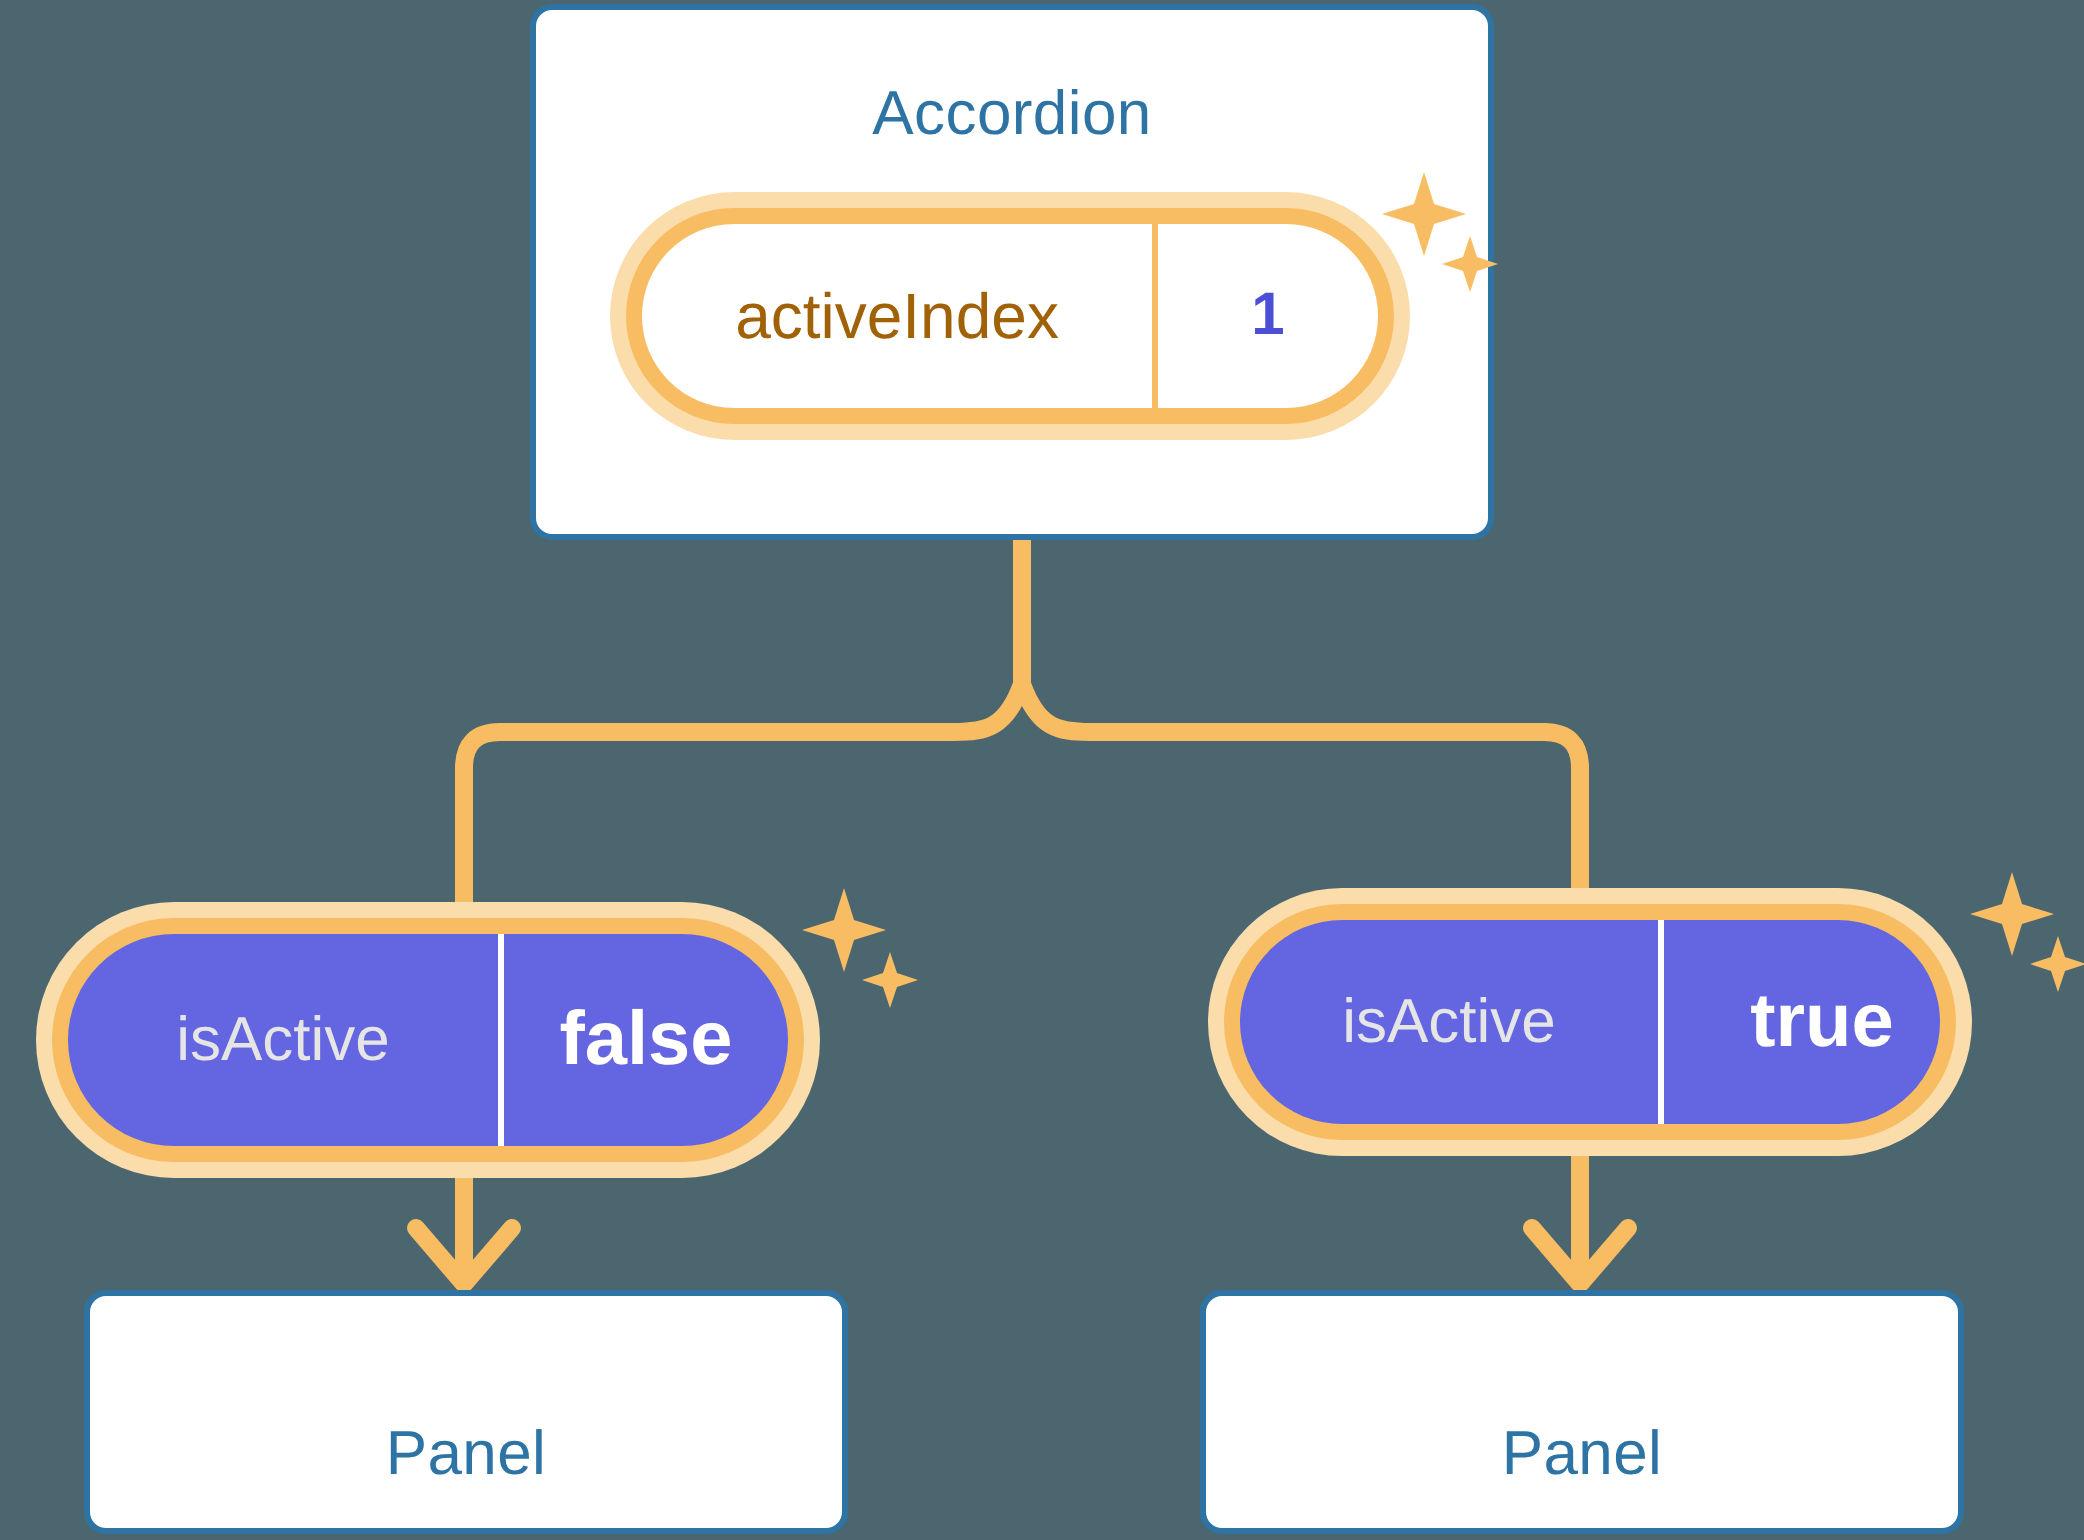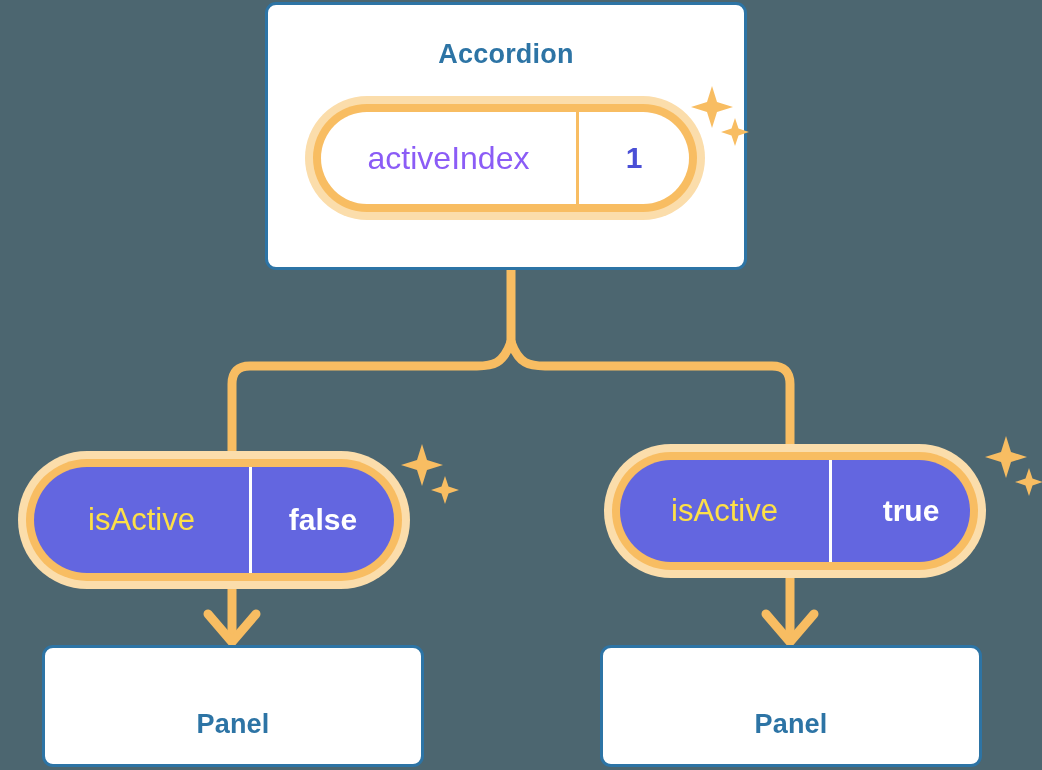"Accordion" .card-title { font-size: 27px -> 31px; font-weight: 700 -> 400 }
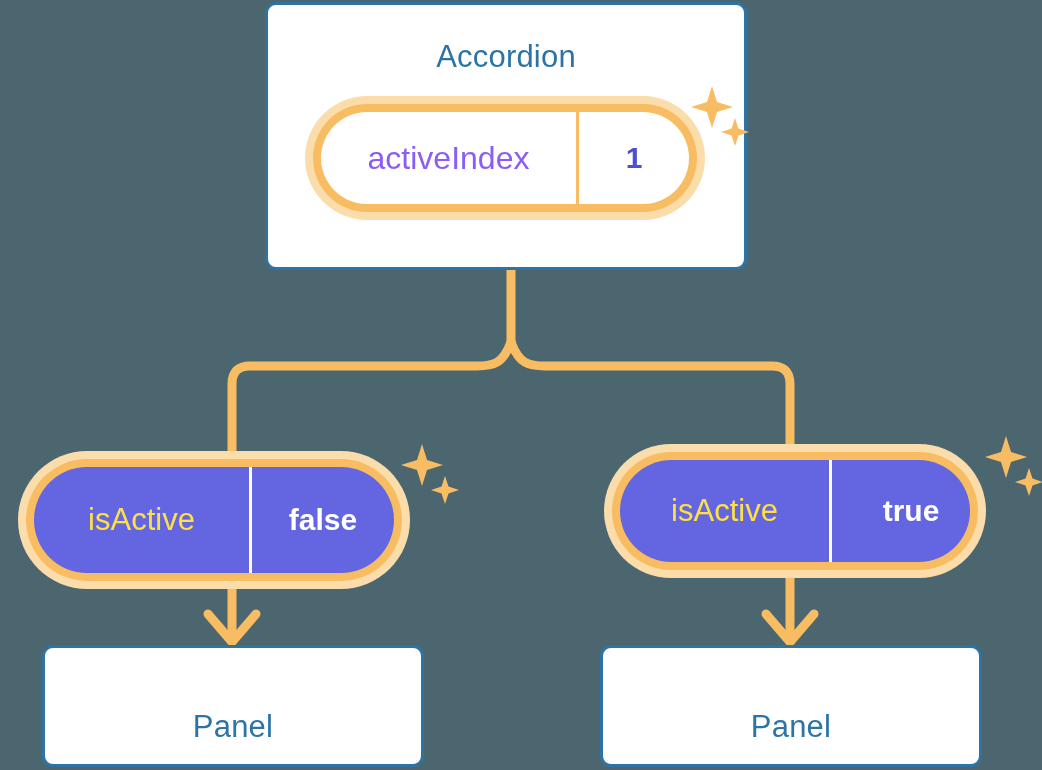"activeIndex" #pill-activeindex-body .pill-key { color: #8b5cf6 -> #a16207 }
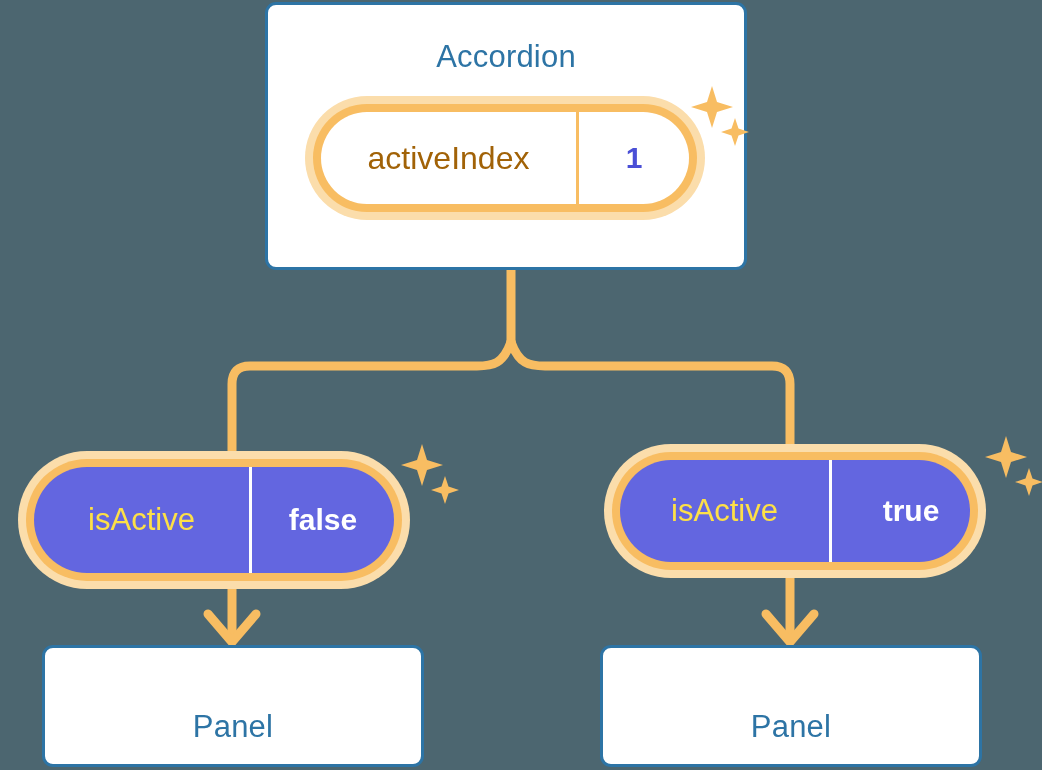"isActive" .pill-purple-body .pill-key { color: #fde047 -> #e5e5e5 }
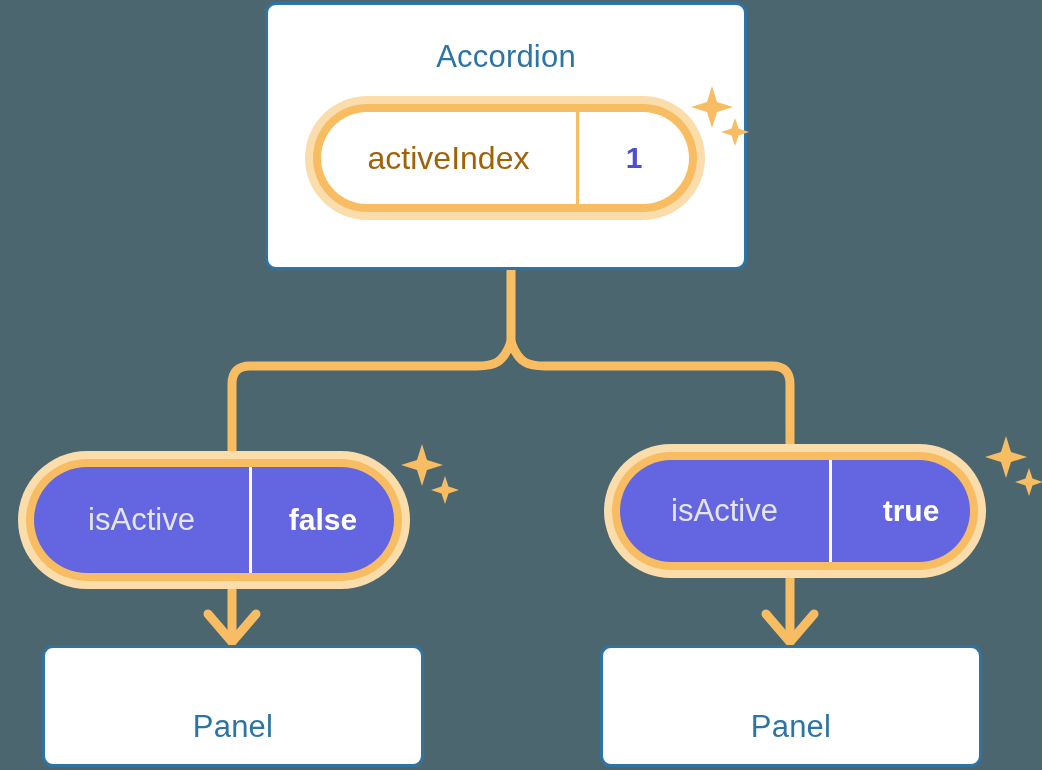"false" .pill-purple-body .pill-val { font-size: 30px -> 38px }
